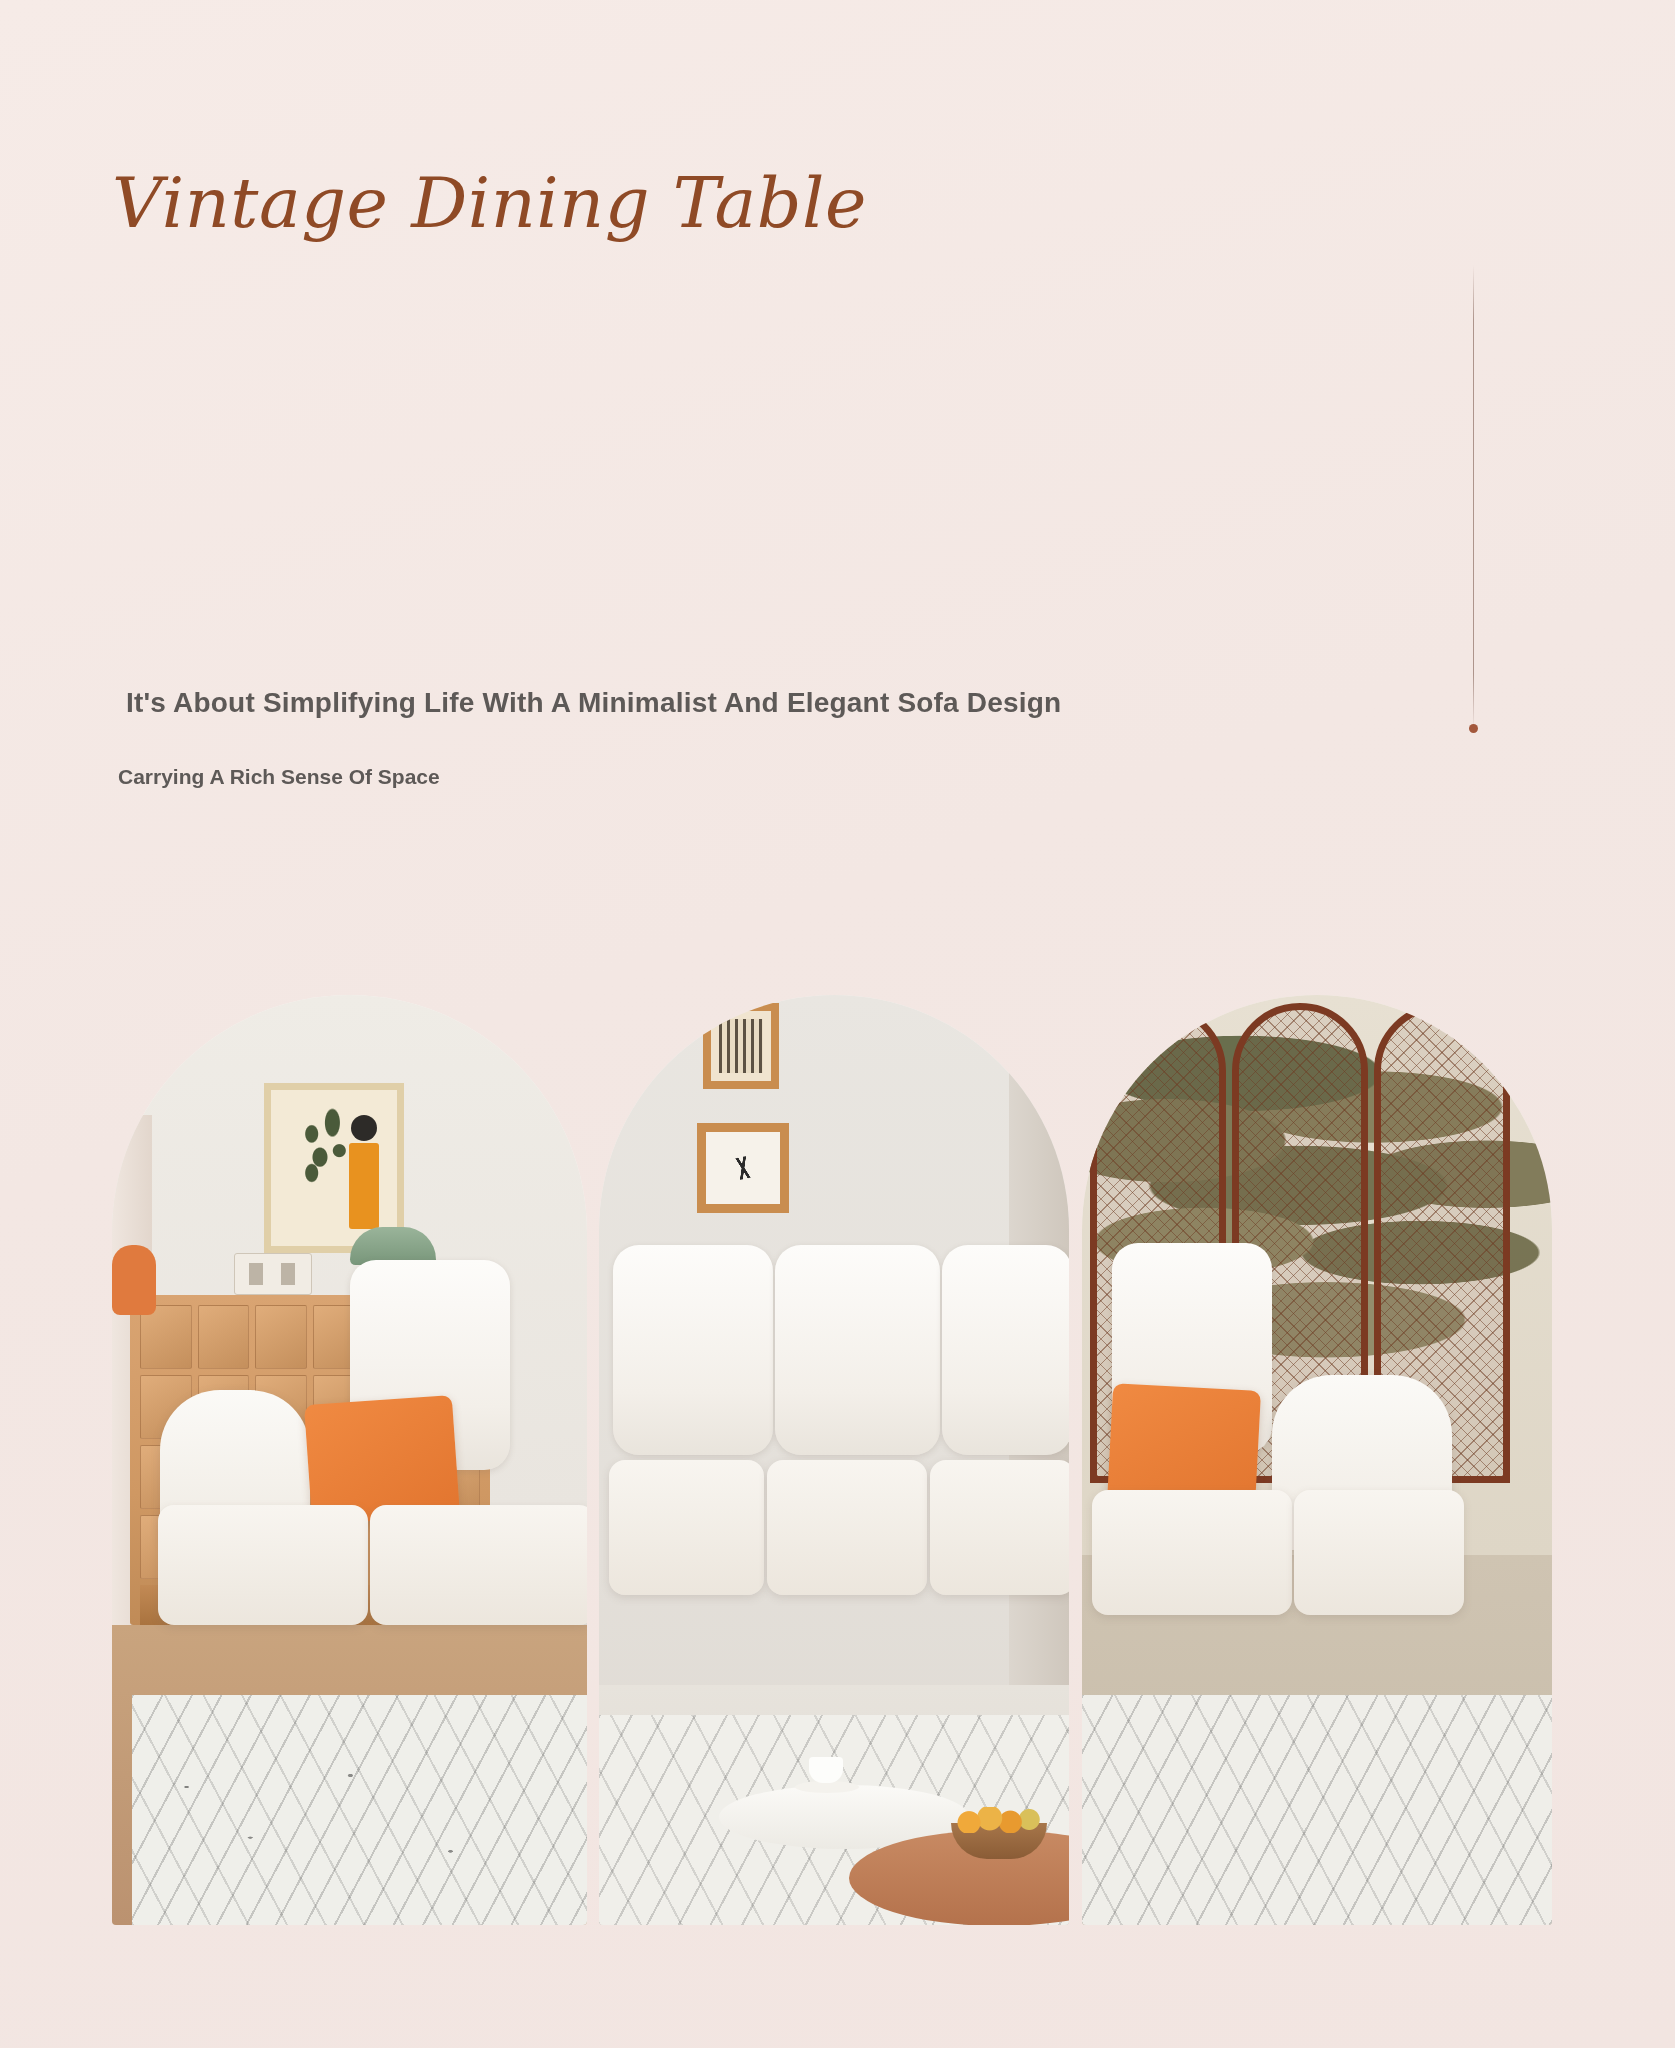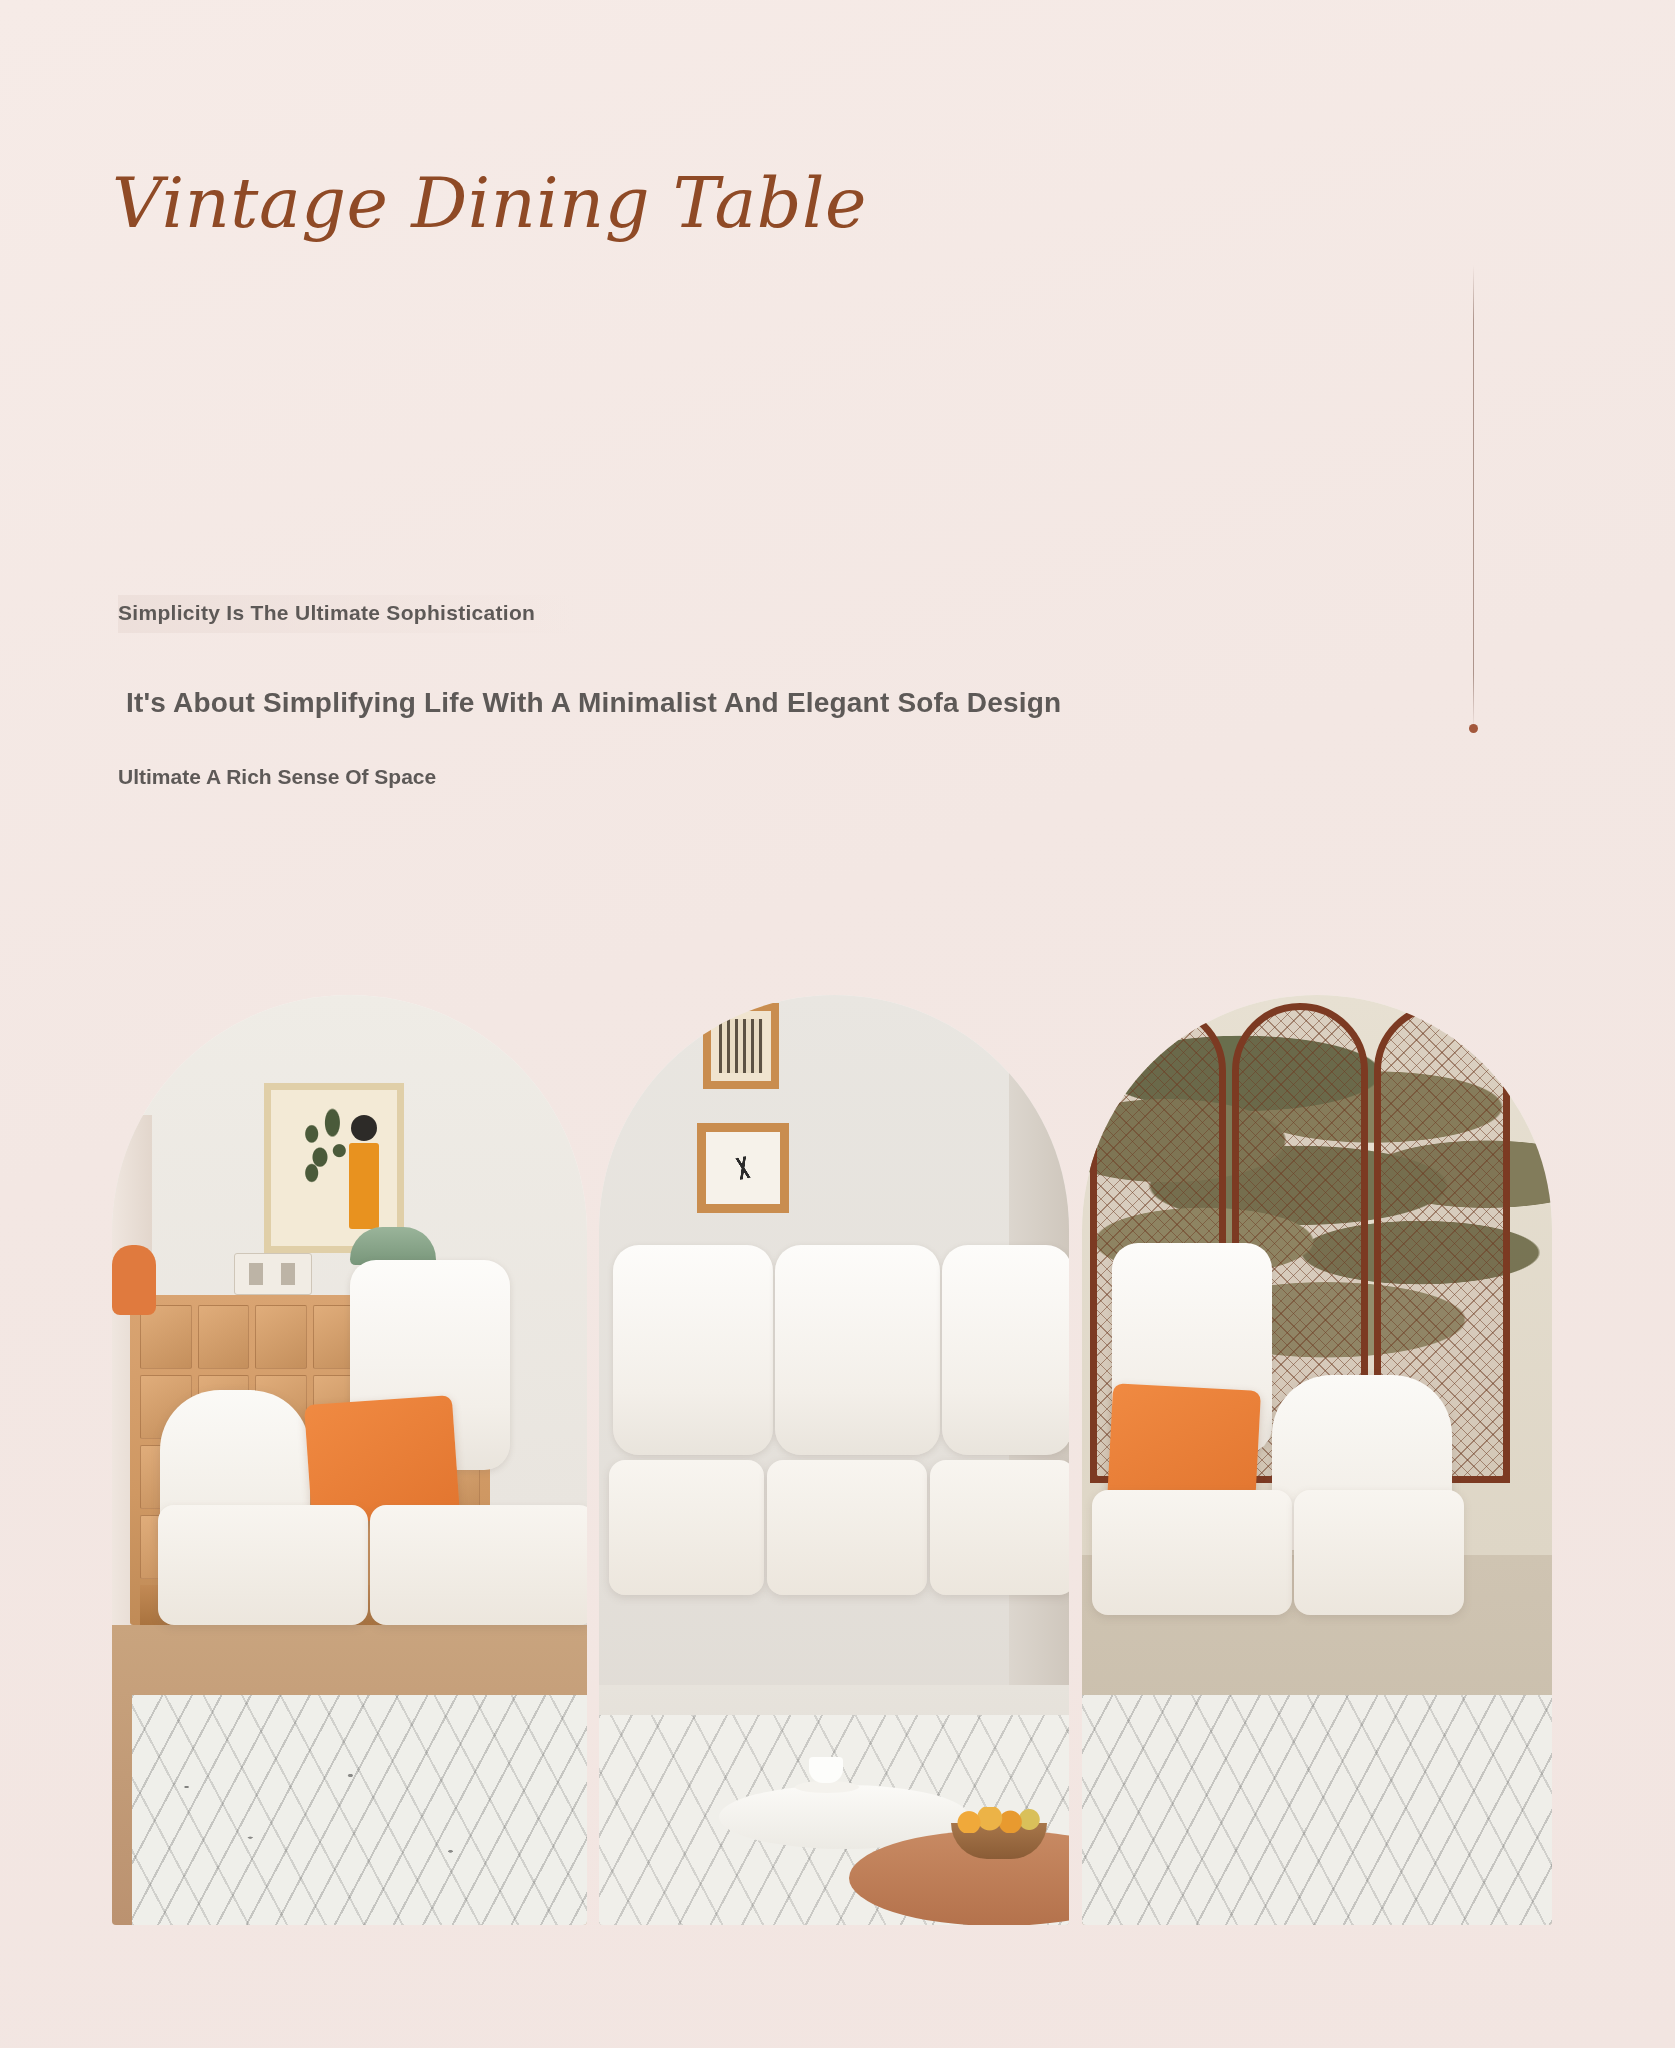"Simplicity Is The Ultimate" div.tagline-1 { html: <div>Simplicity Is The Ultimate Sophistication</div> -> none }
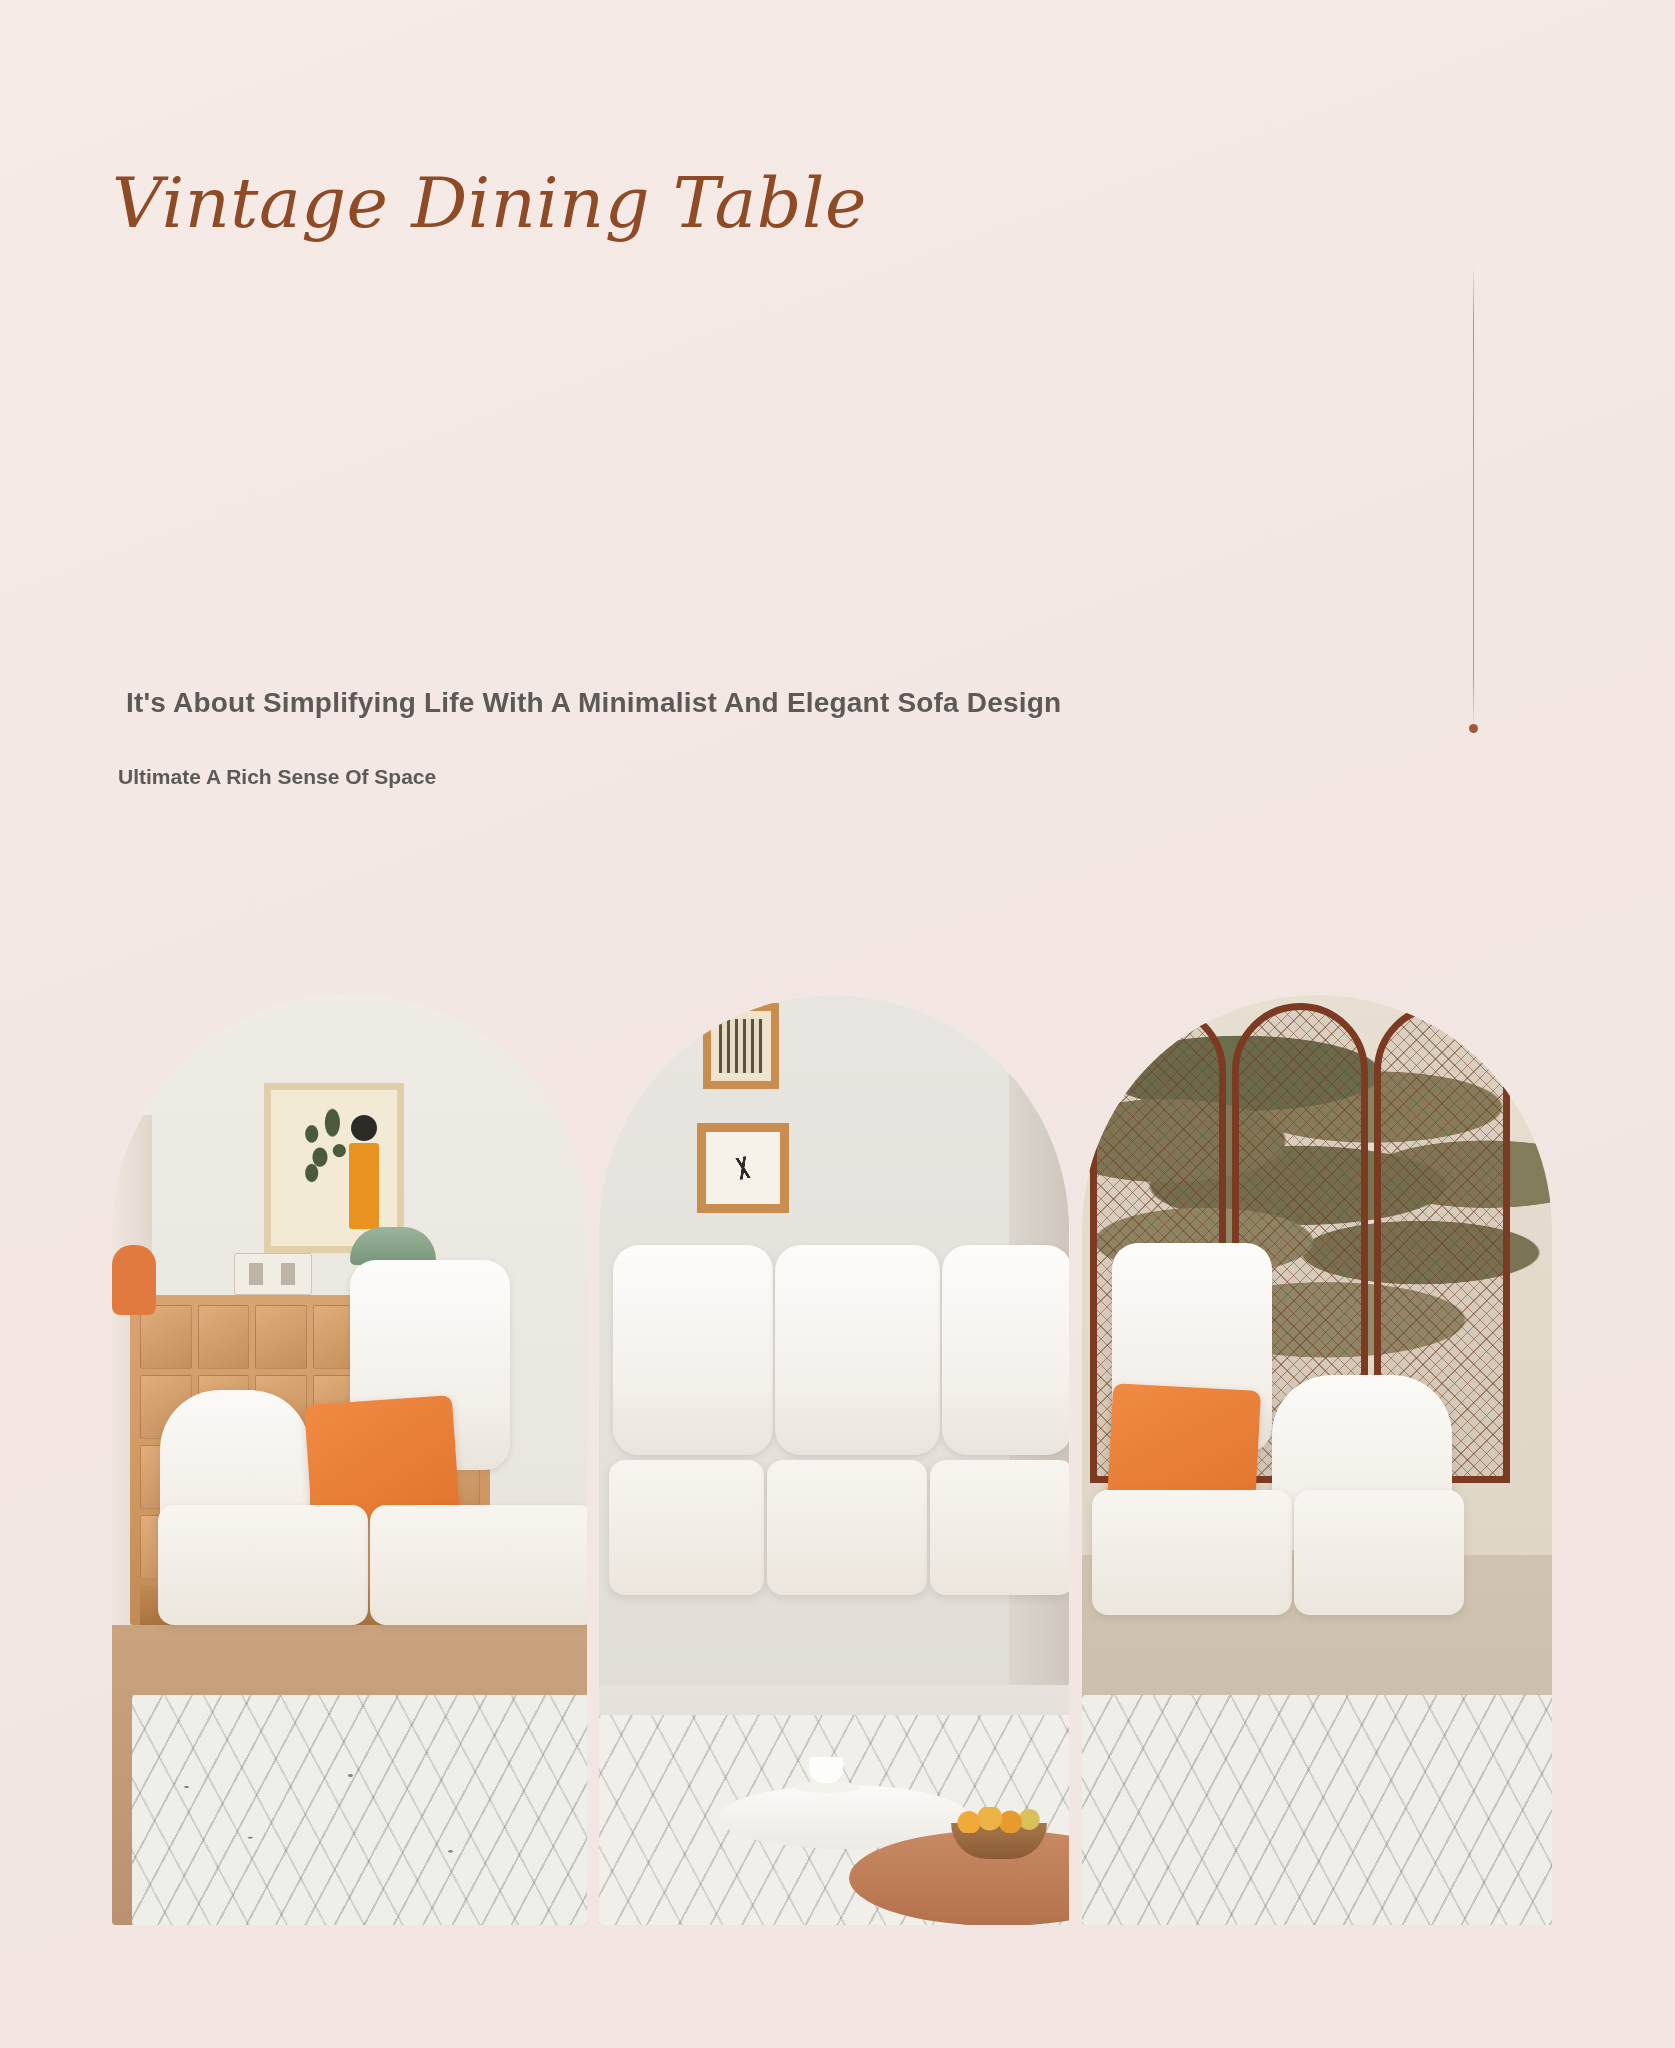"Ultimate A Rich Sense Of" div.tagline-3 { text: Ultimate -> Carrying }
